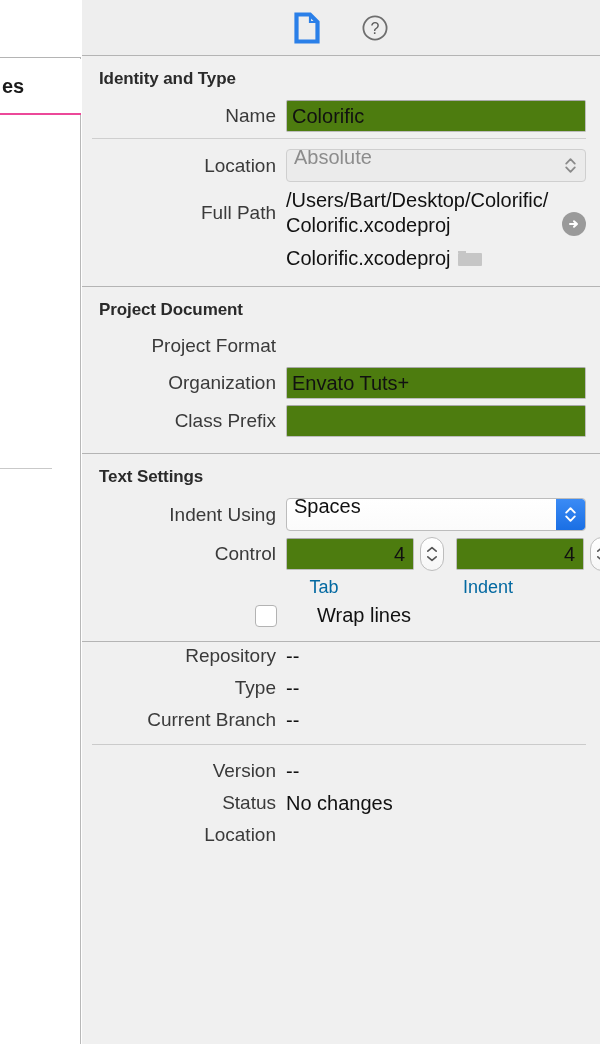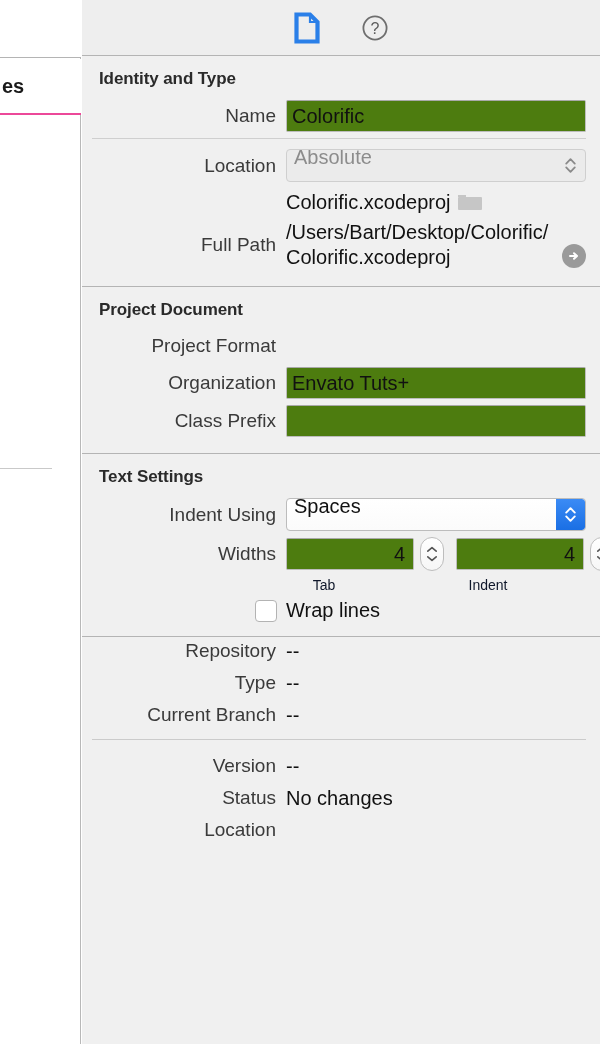"Colorific.xcodeproj" div.row { order: before "Full Path" -> after "Full Path" }
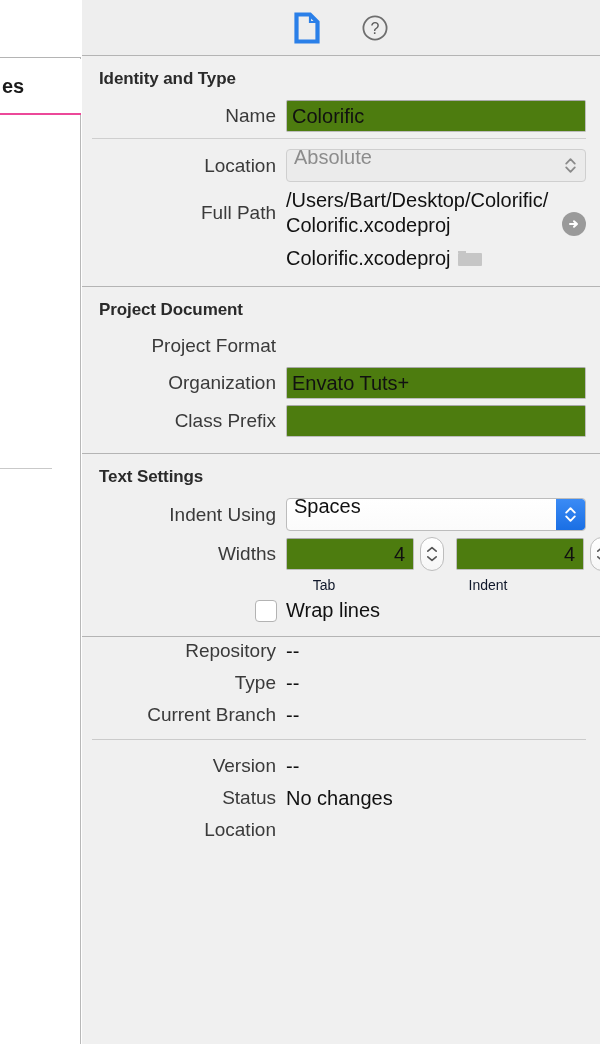"Widths" div.label { text: Widths -> Control }
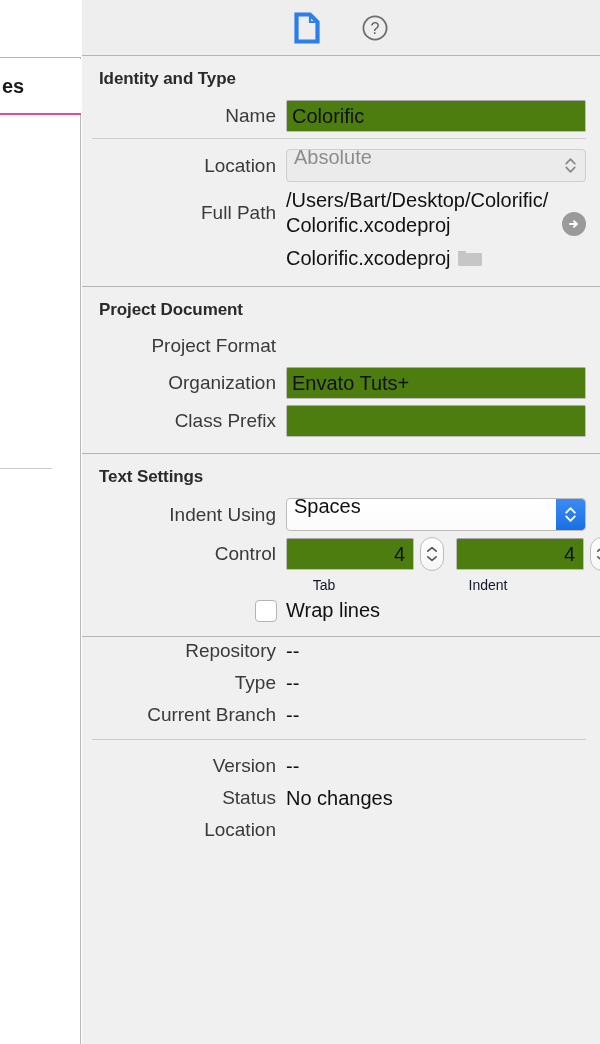"Tab" .cap { color: #0f172a -> #0369a1; font-size: 14px -> 18px }
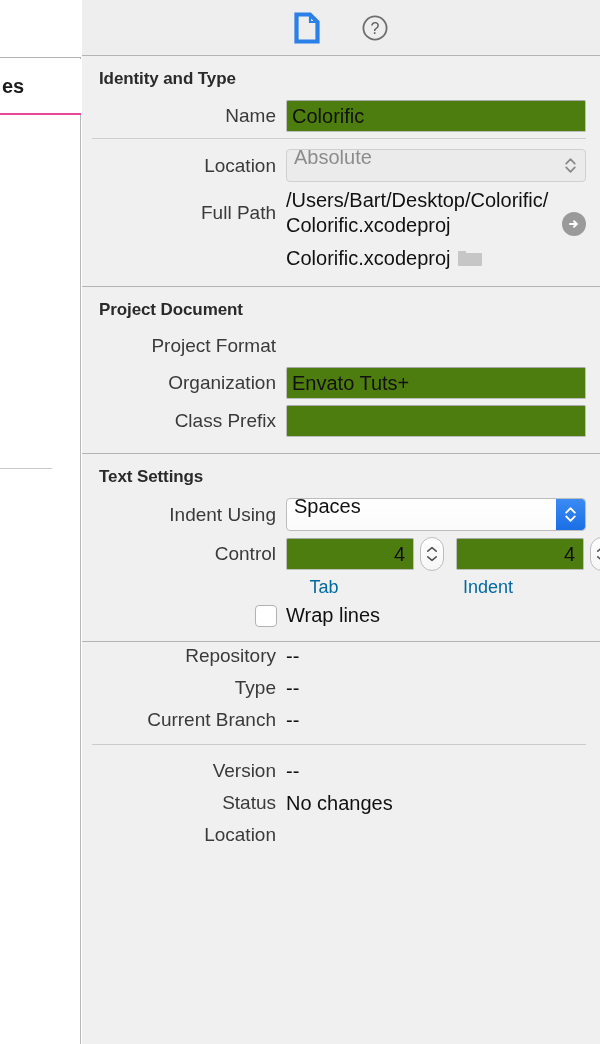"Wrap lines" .check-row { gap: none -> 31px }
